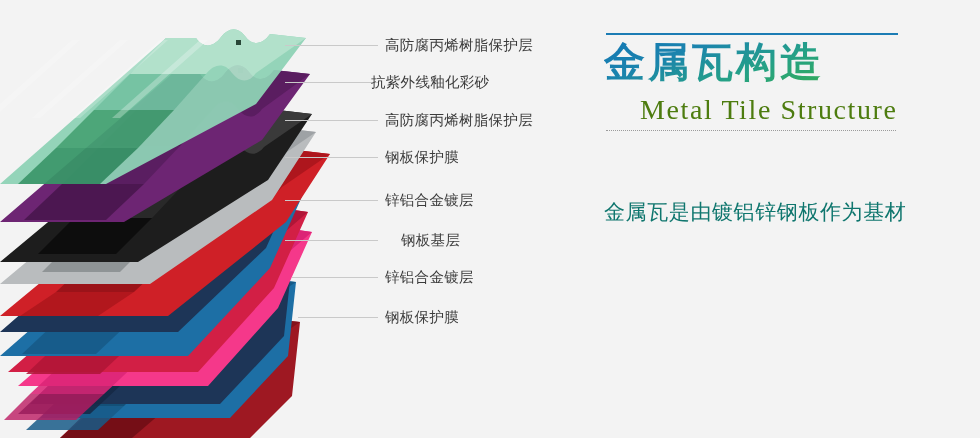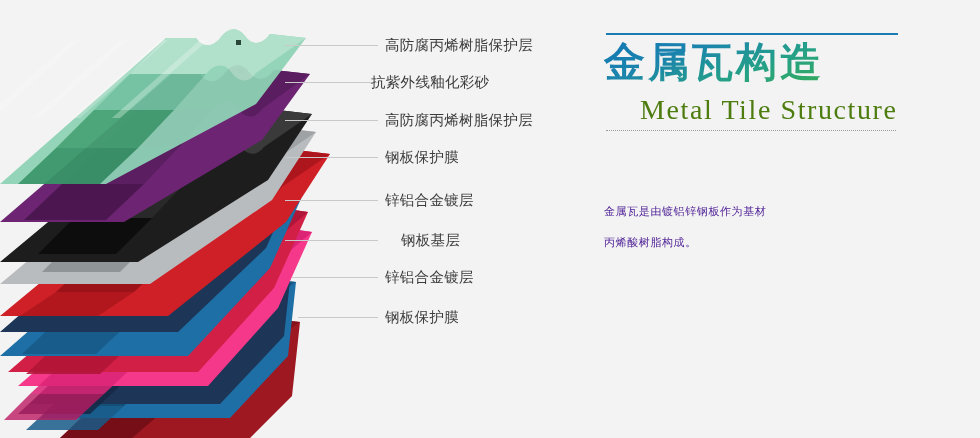"金属瓦是由镀铝锌钢板作为基材" #bodytext { color: #4c1d95 -> #0f766e; font-size: 11px -> 21px }
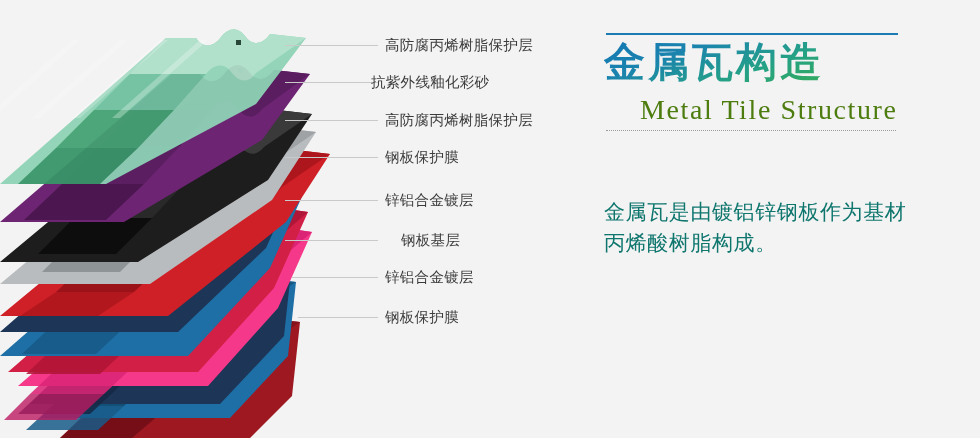"丙烯酸树脂构成。" div { html: <div>丙烯酸树脂构成。</div> -> none }
